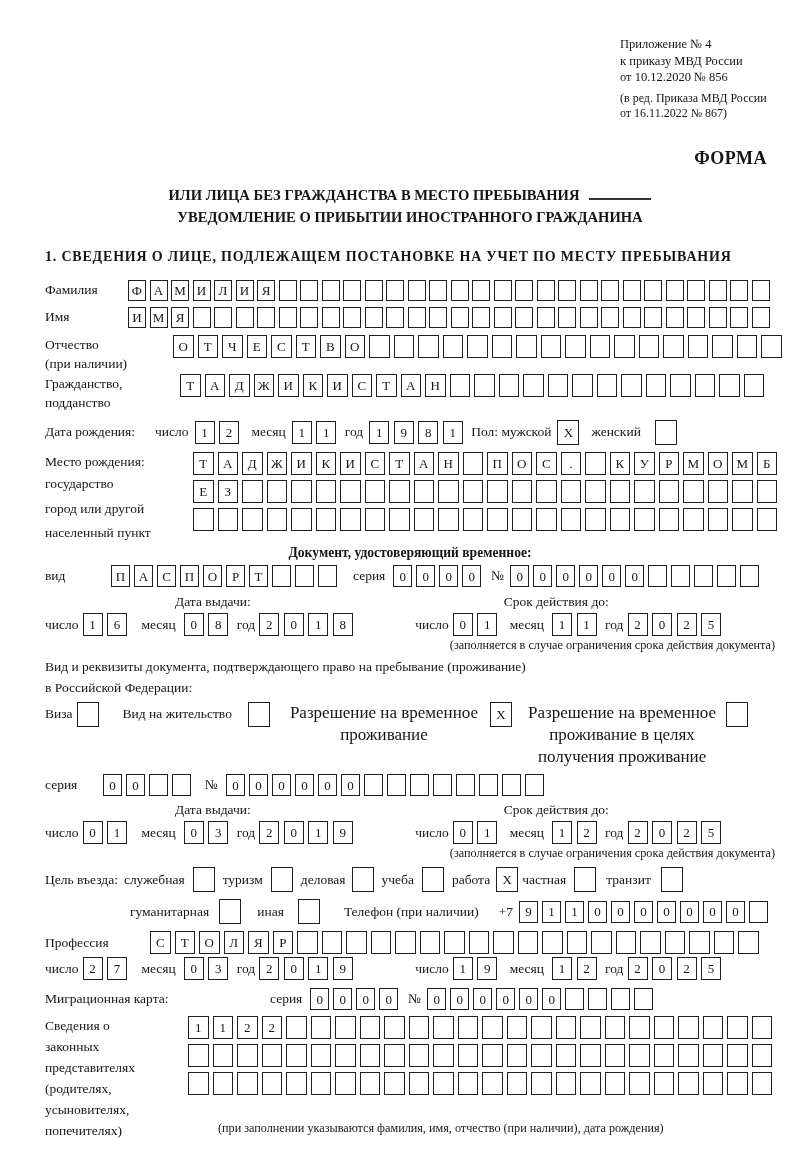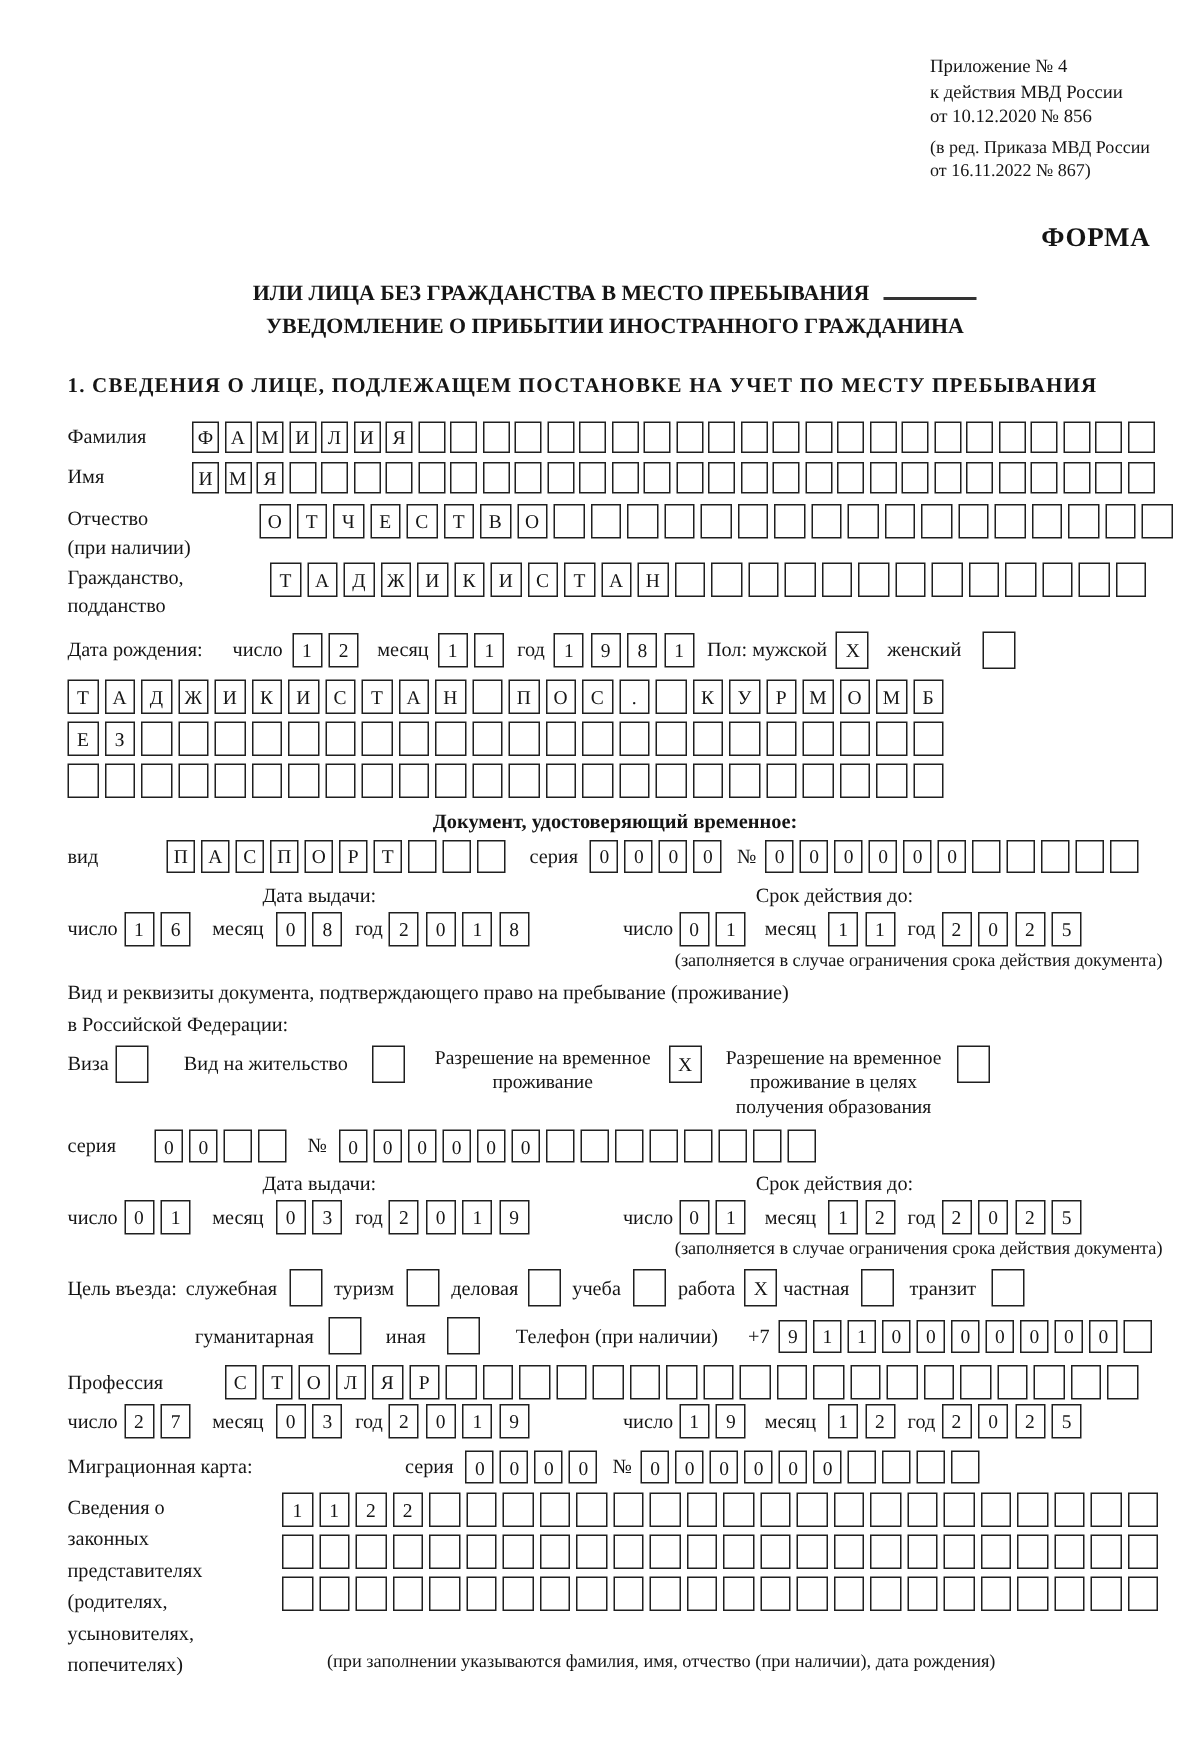"к действия МВД России" div { text: действия -> приказу }
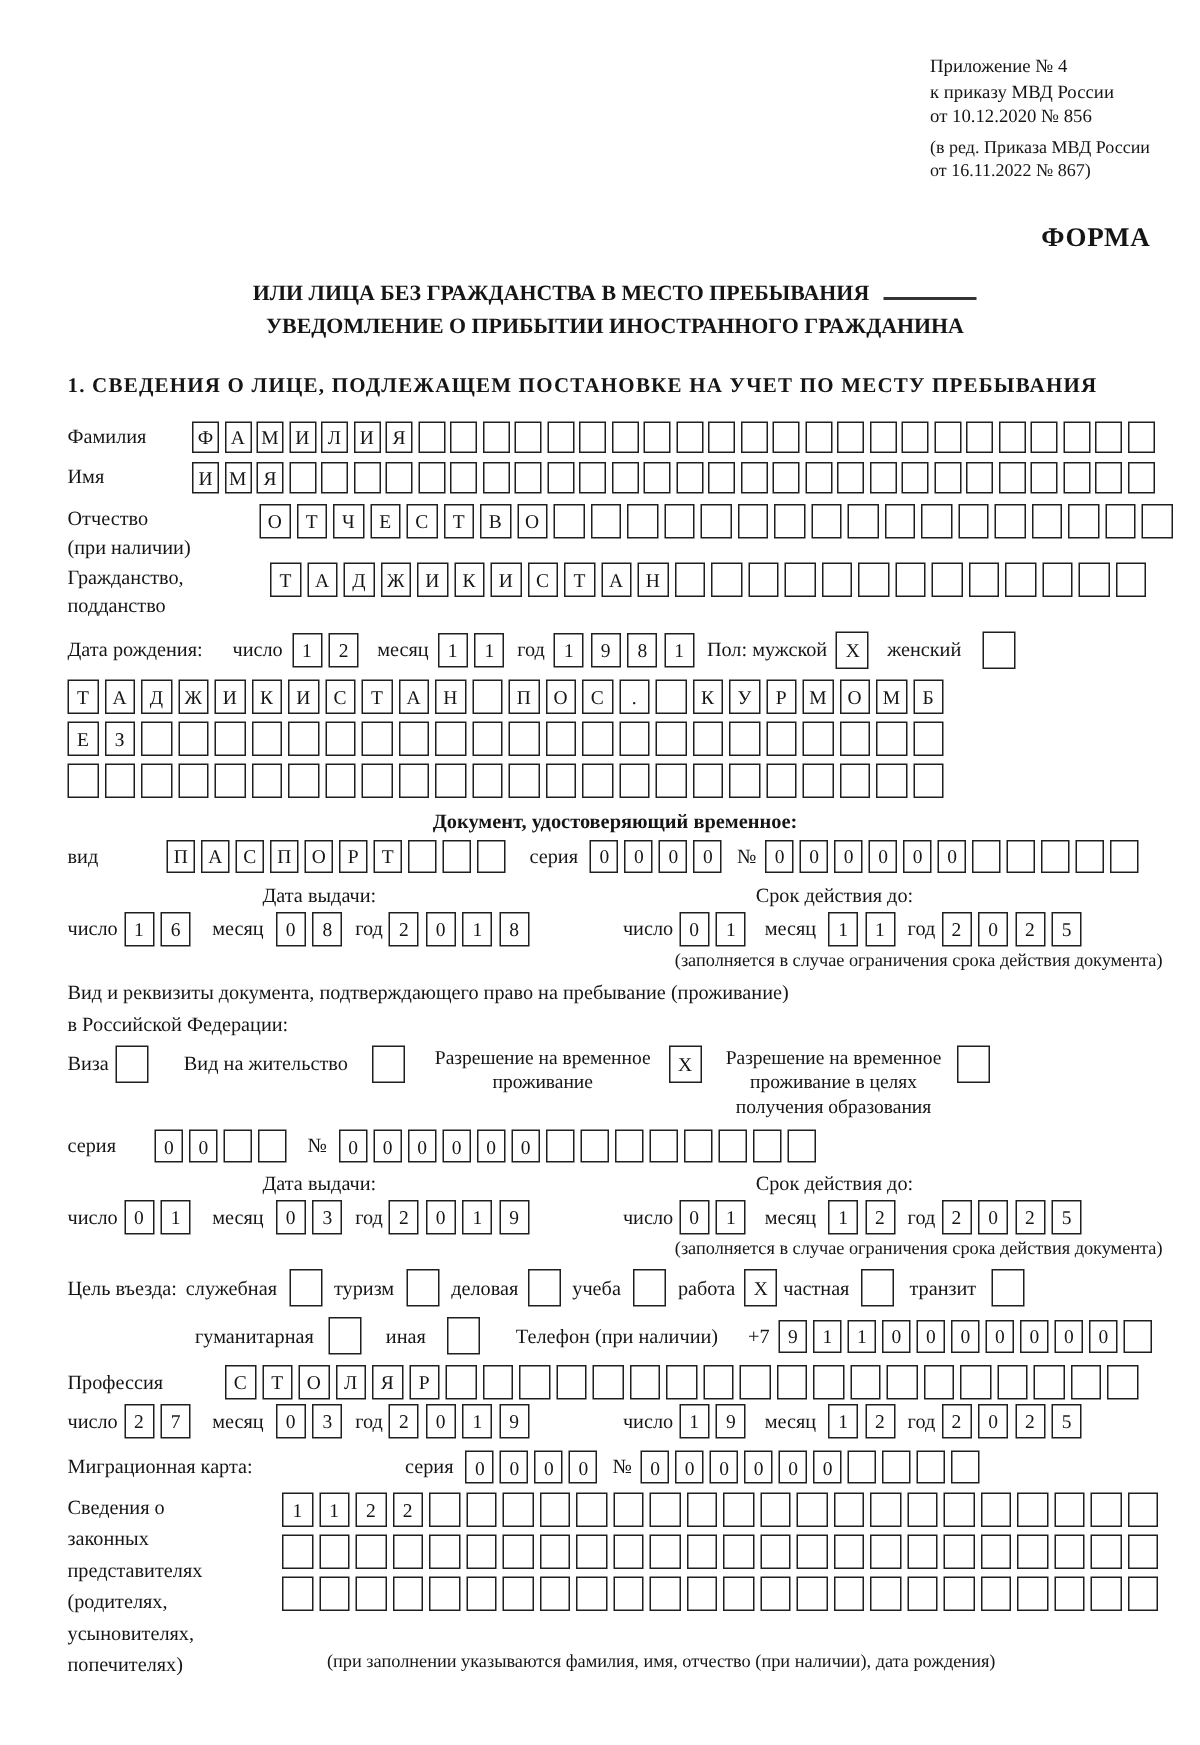"Место рождения:" div.lblcol { html: none -> <div> <div>Место рождения:</div> <div>государство</div> <div>город или другой</div> <div>населенный пункт</div> </div> }
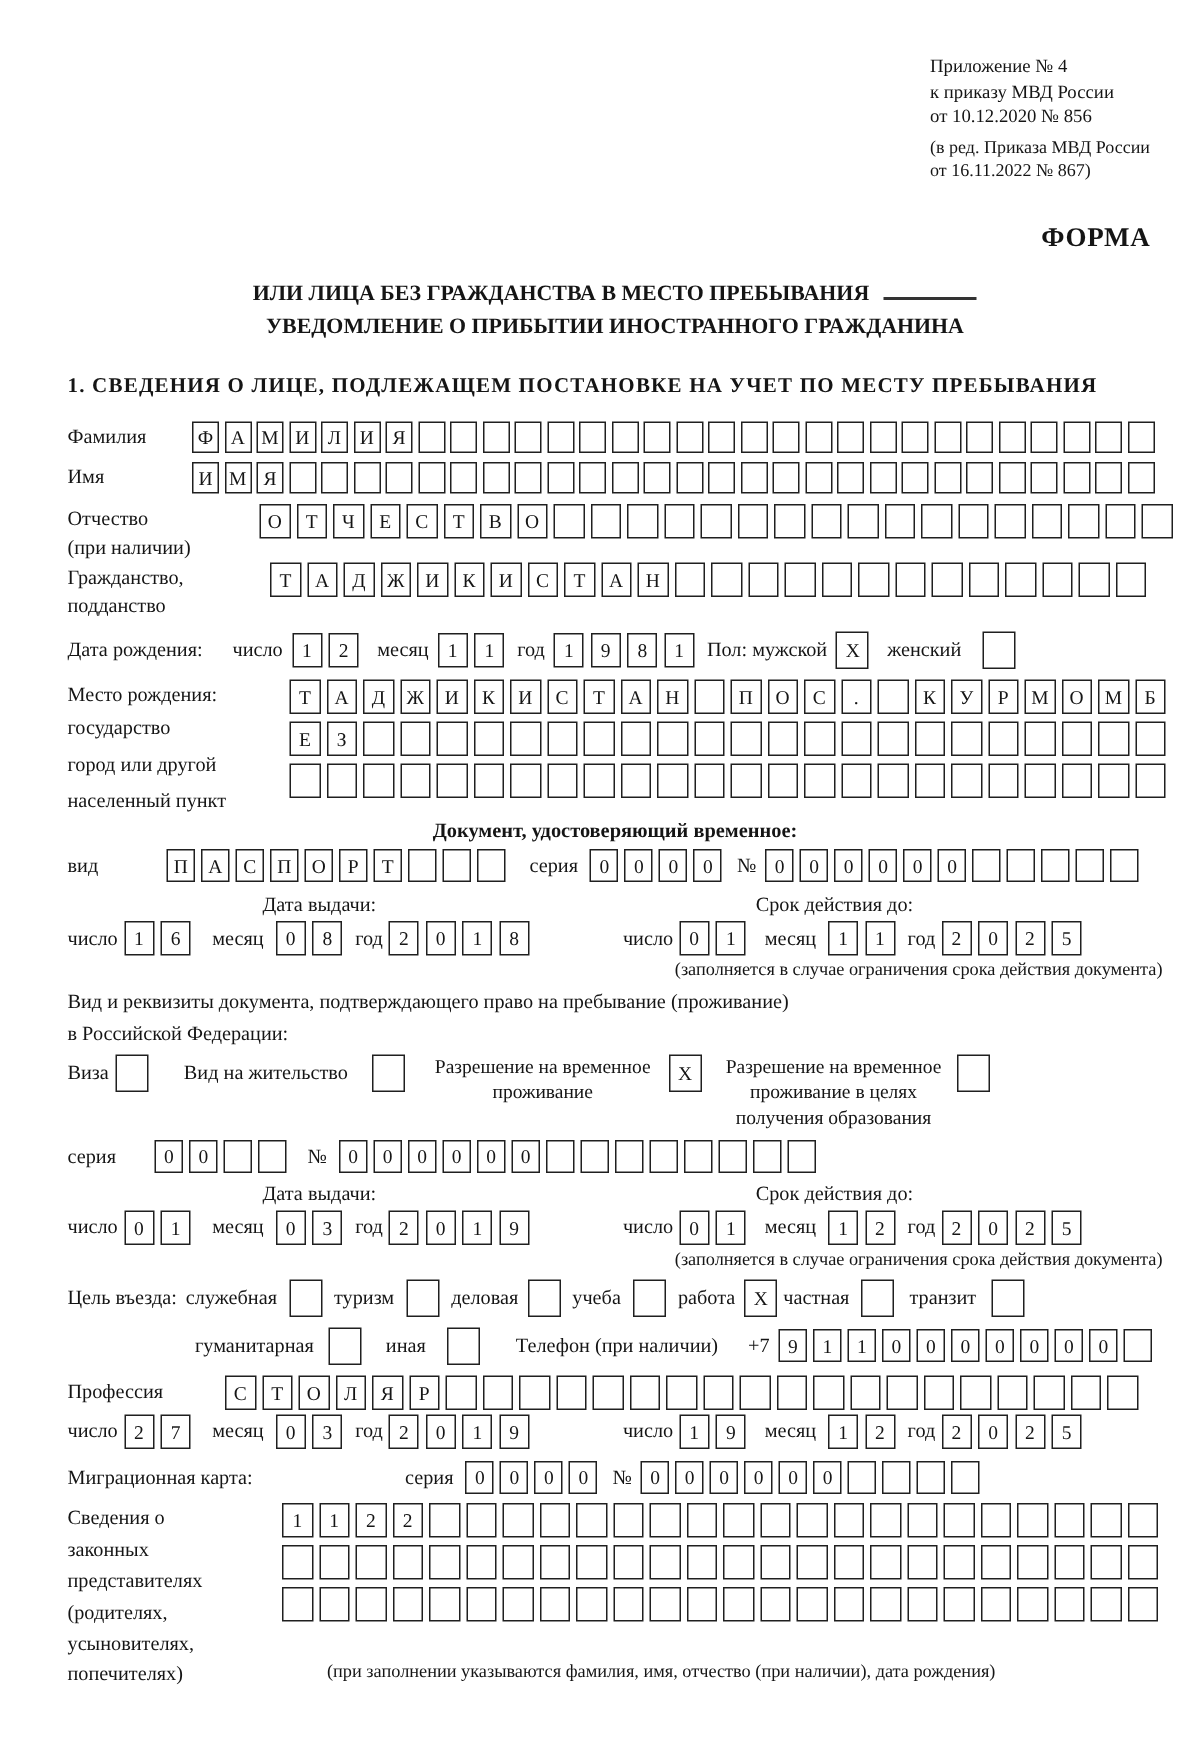"Разрешение на временное" .center2 { font-size: 13px -> 17px }
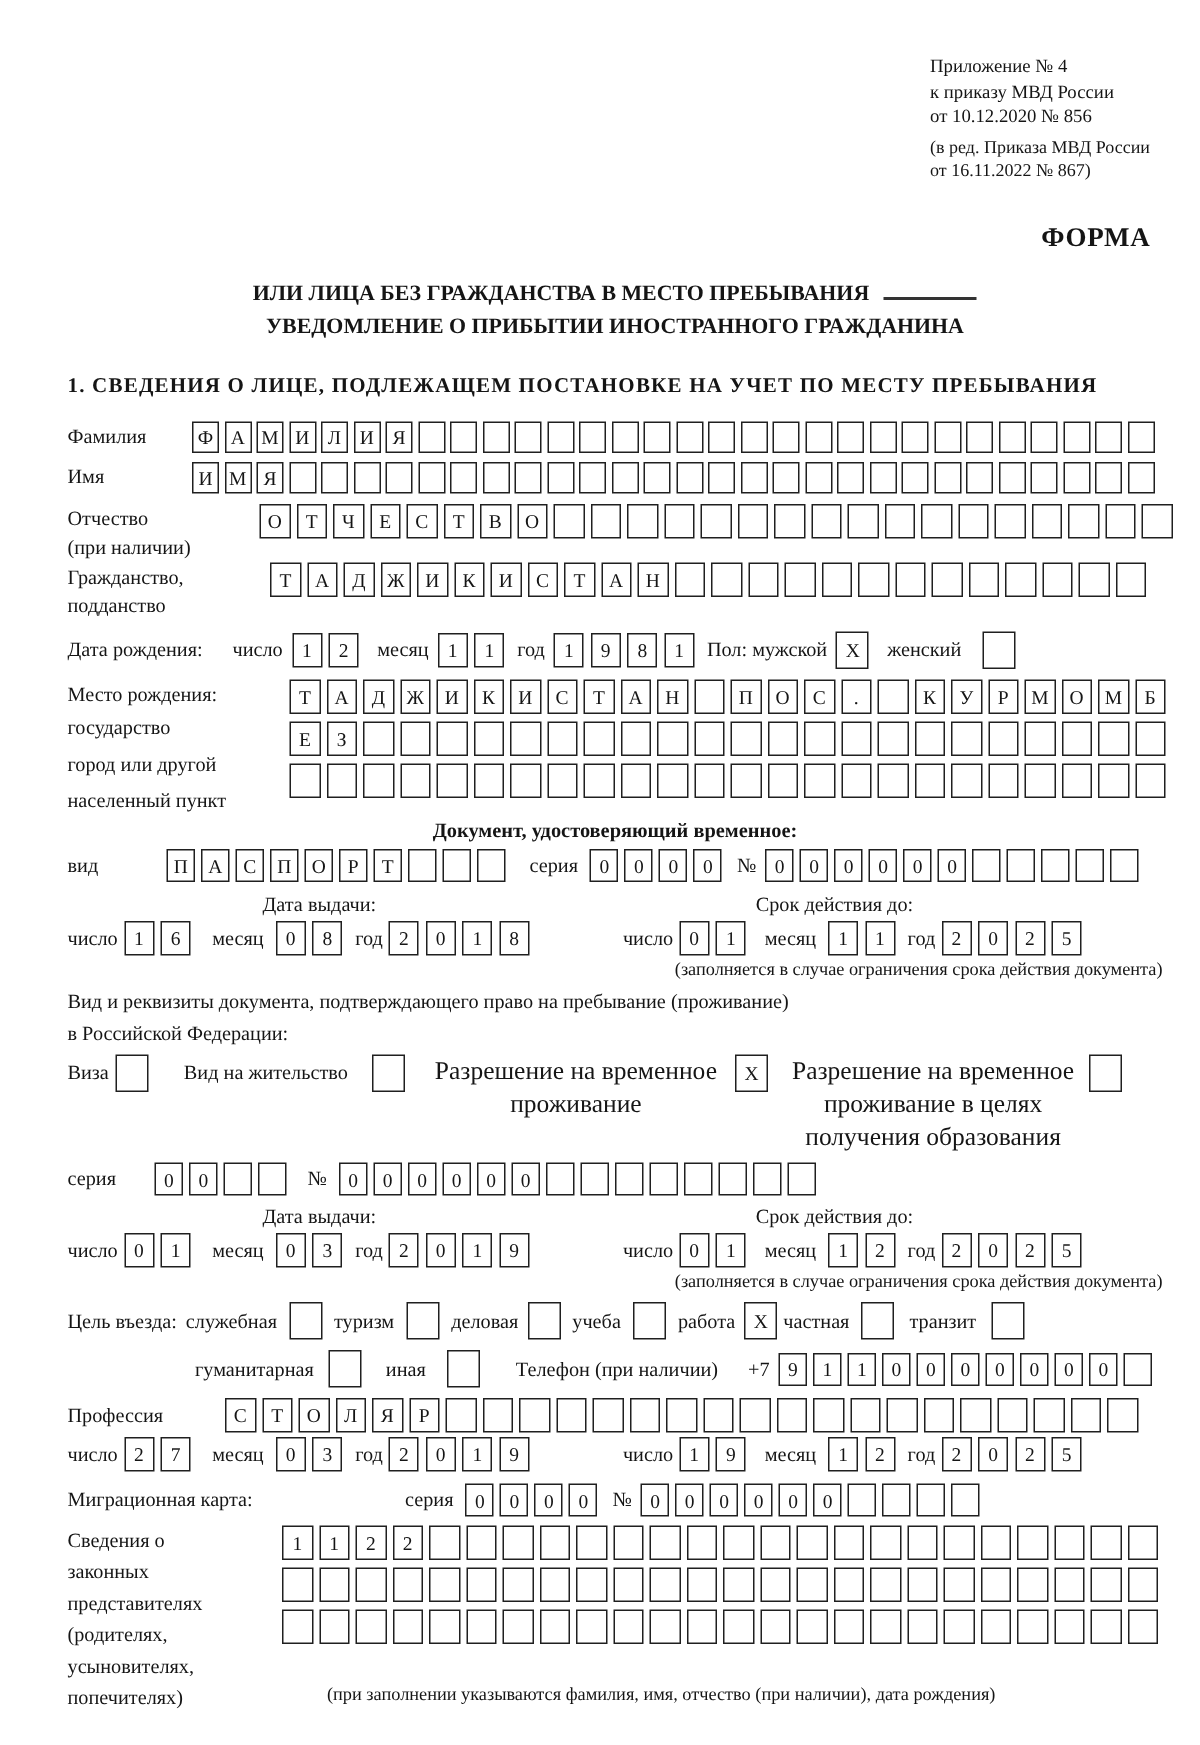"получения образования" div { text: образования -> проживание }
